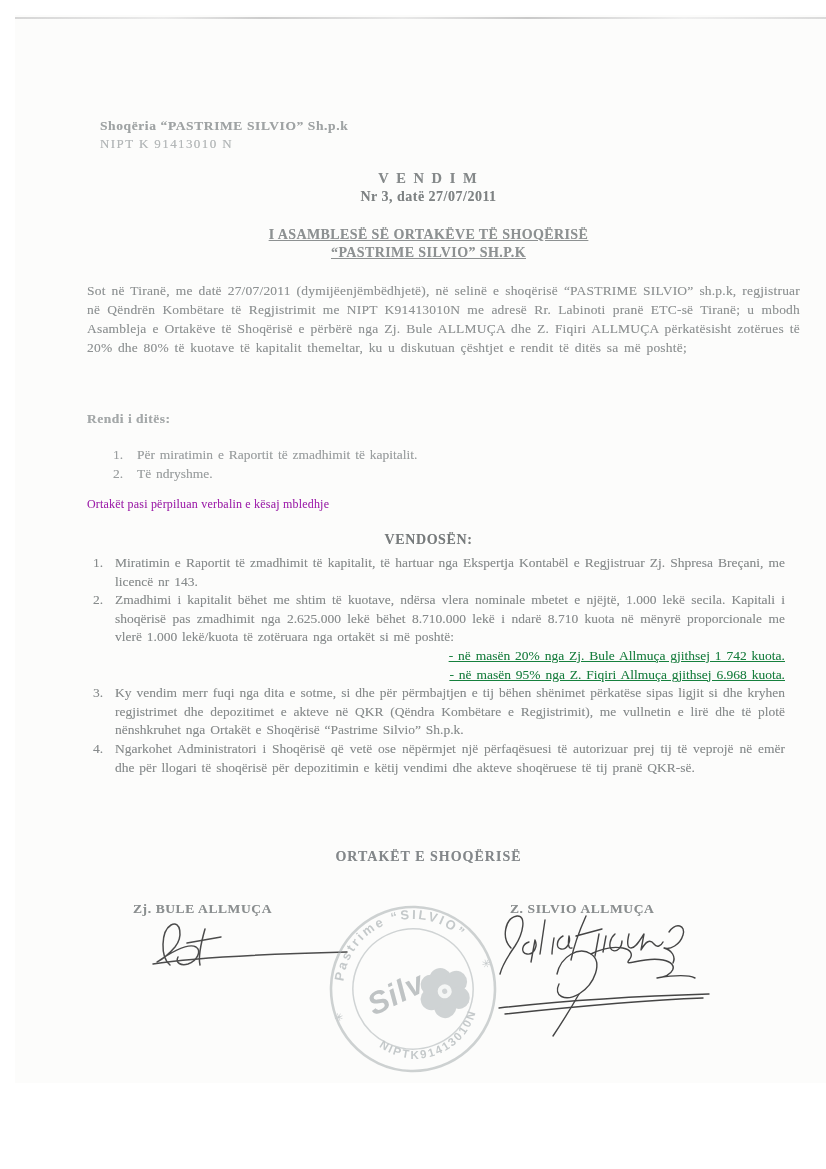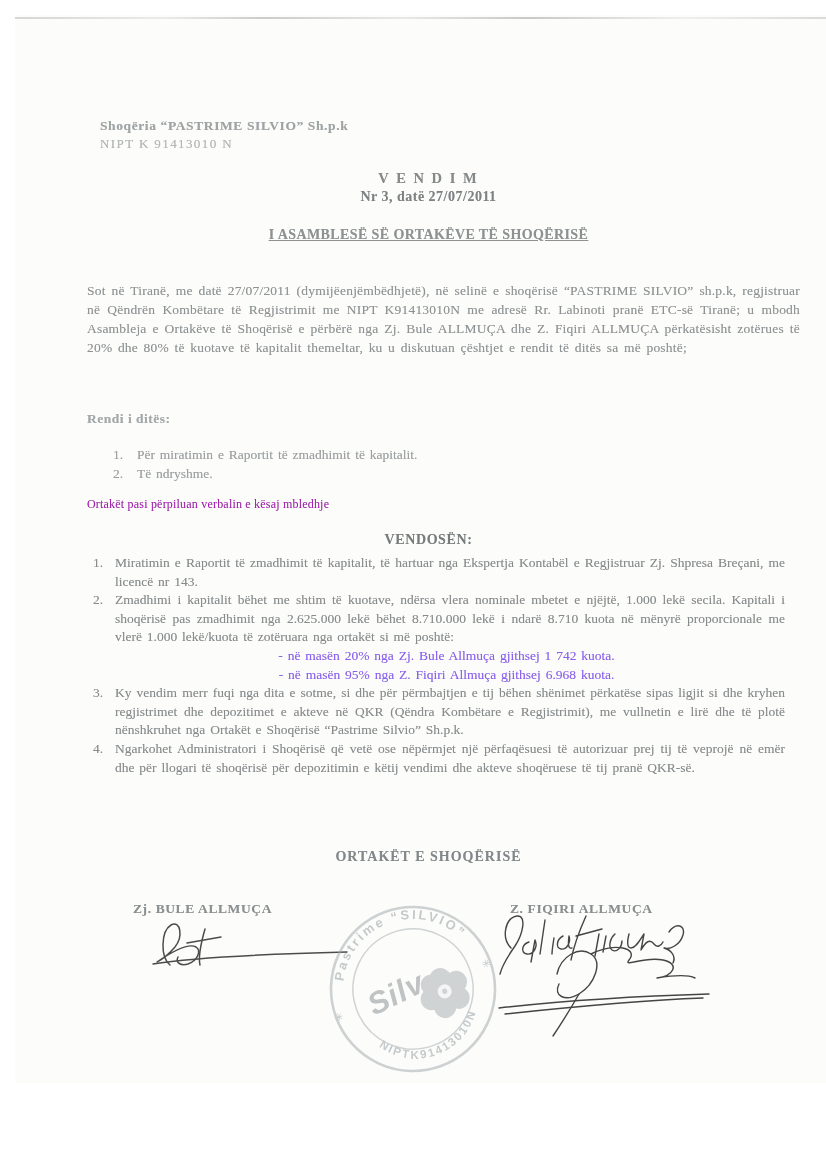"“PASTRIME SILVIO” SH.P.K" div.txt { html: none -> <div> <span>“PASTRIME SILVIO” SH.P.K</span> </div> }
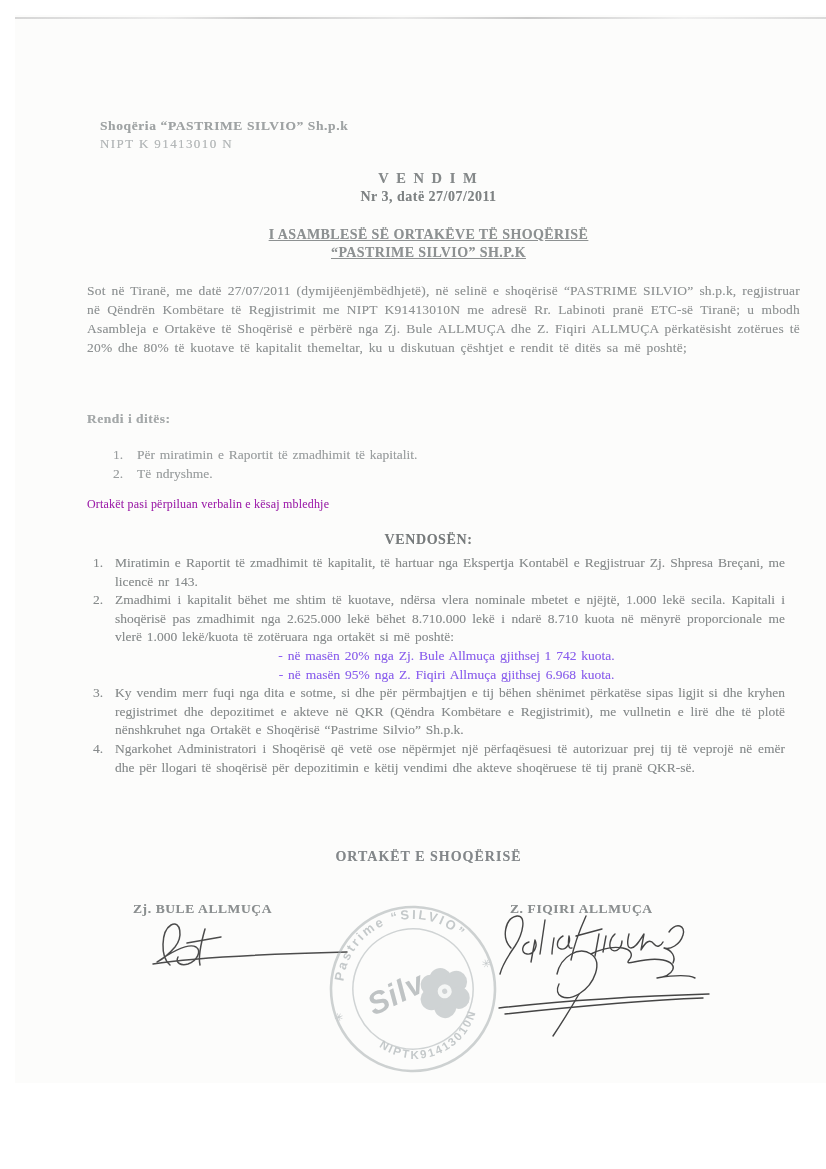"- në masën 20% nga" .subline { color: #8b5cf6 -> #15803d; text-align: center -> right; text-decoration: none -> underline }
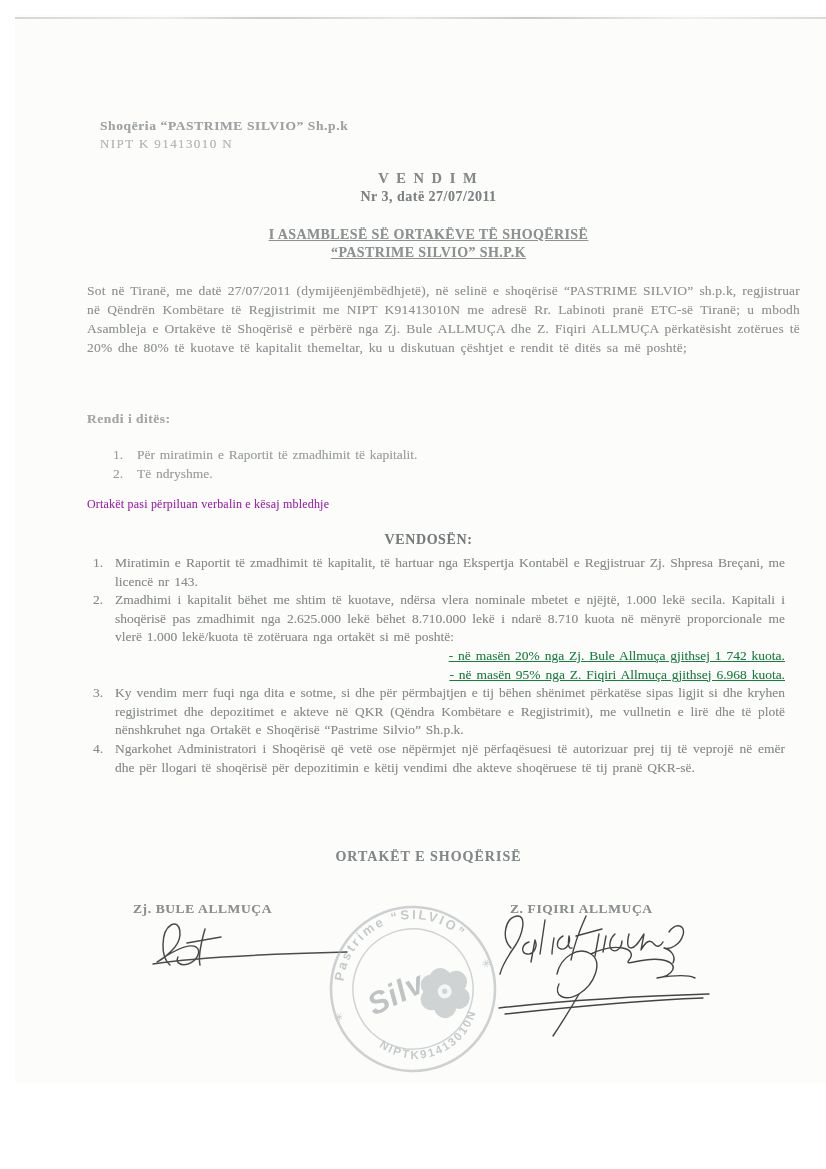"Z. FIQIRI ALLMUÇA" div.sig-name { text: FIQIRI -> SILVIO }
